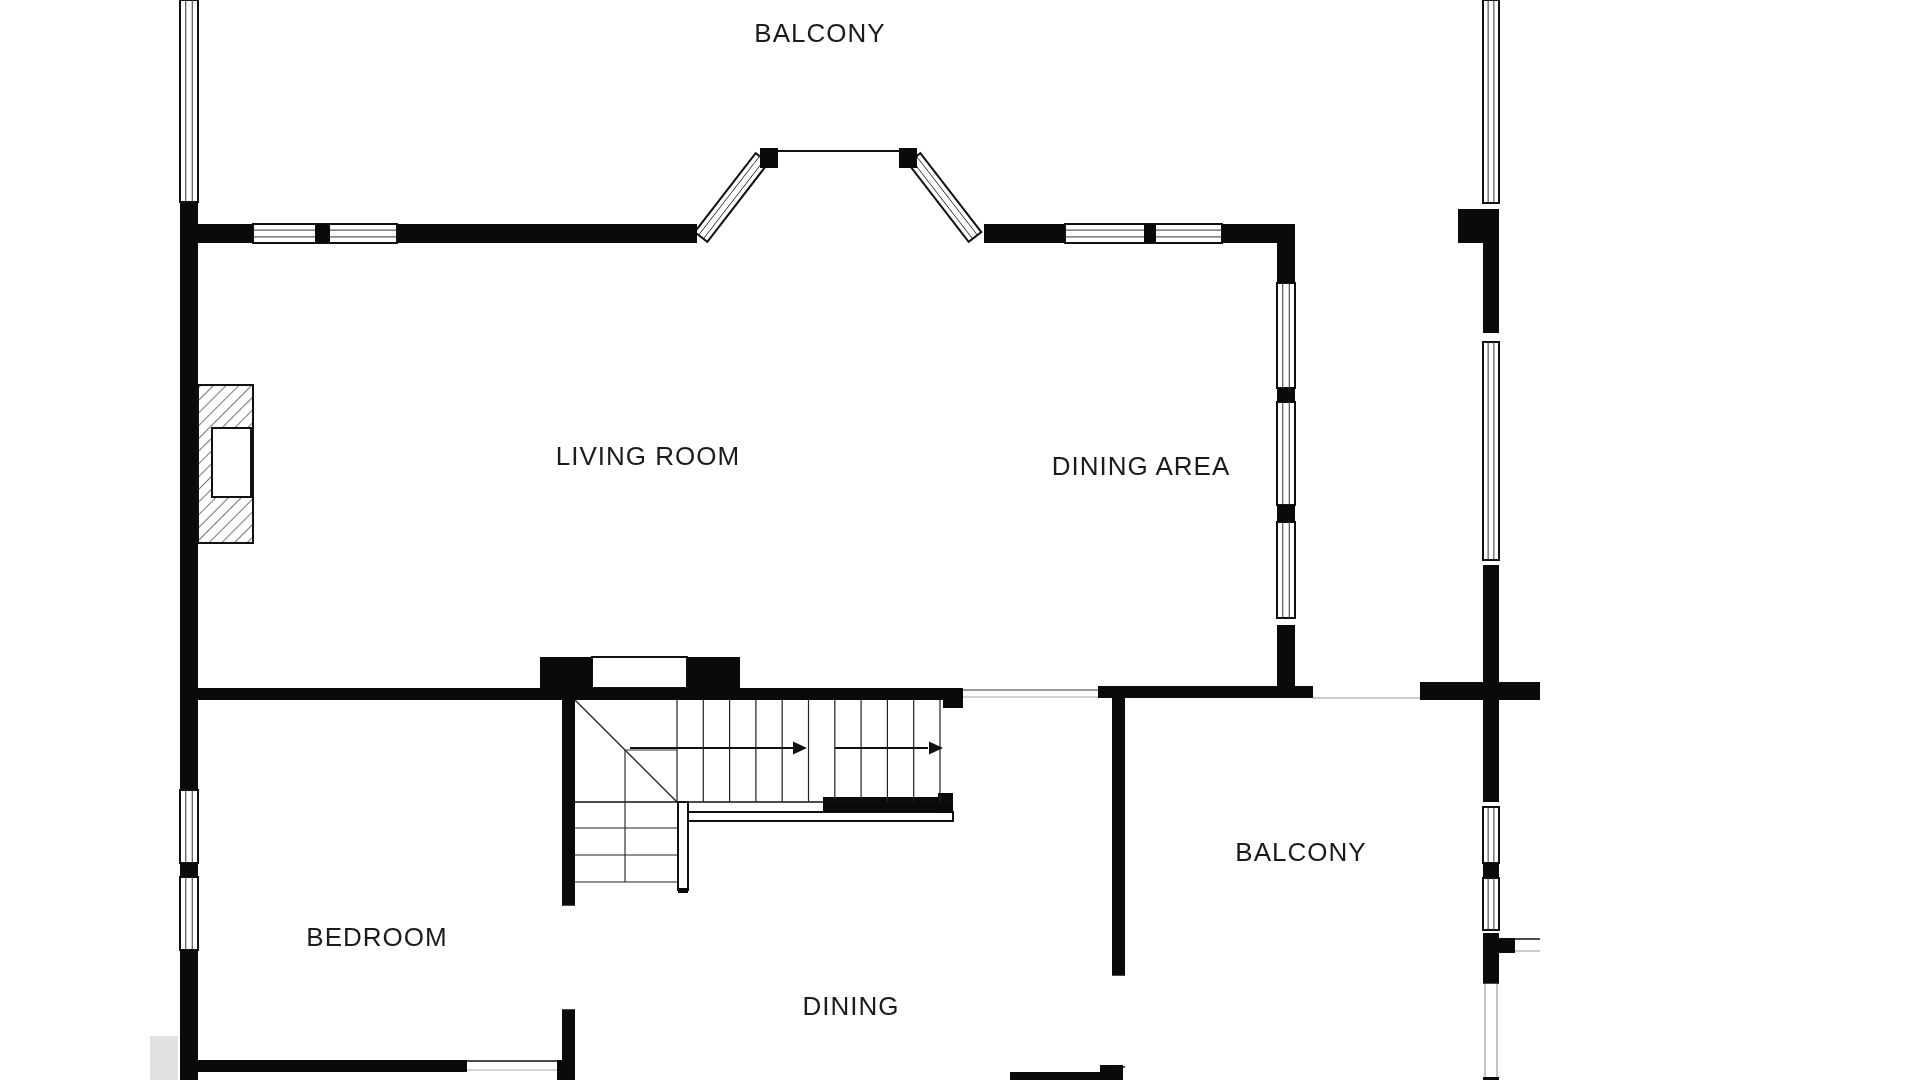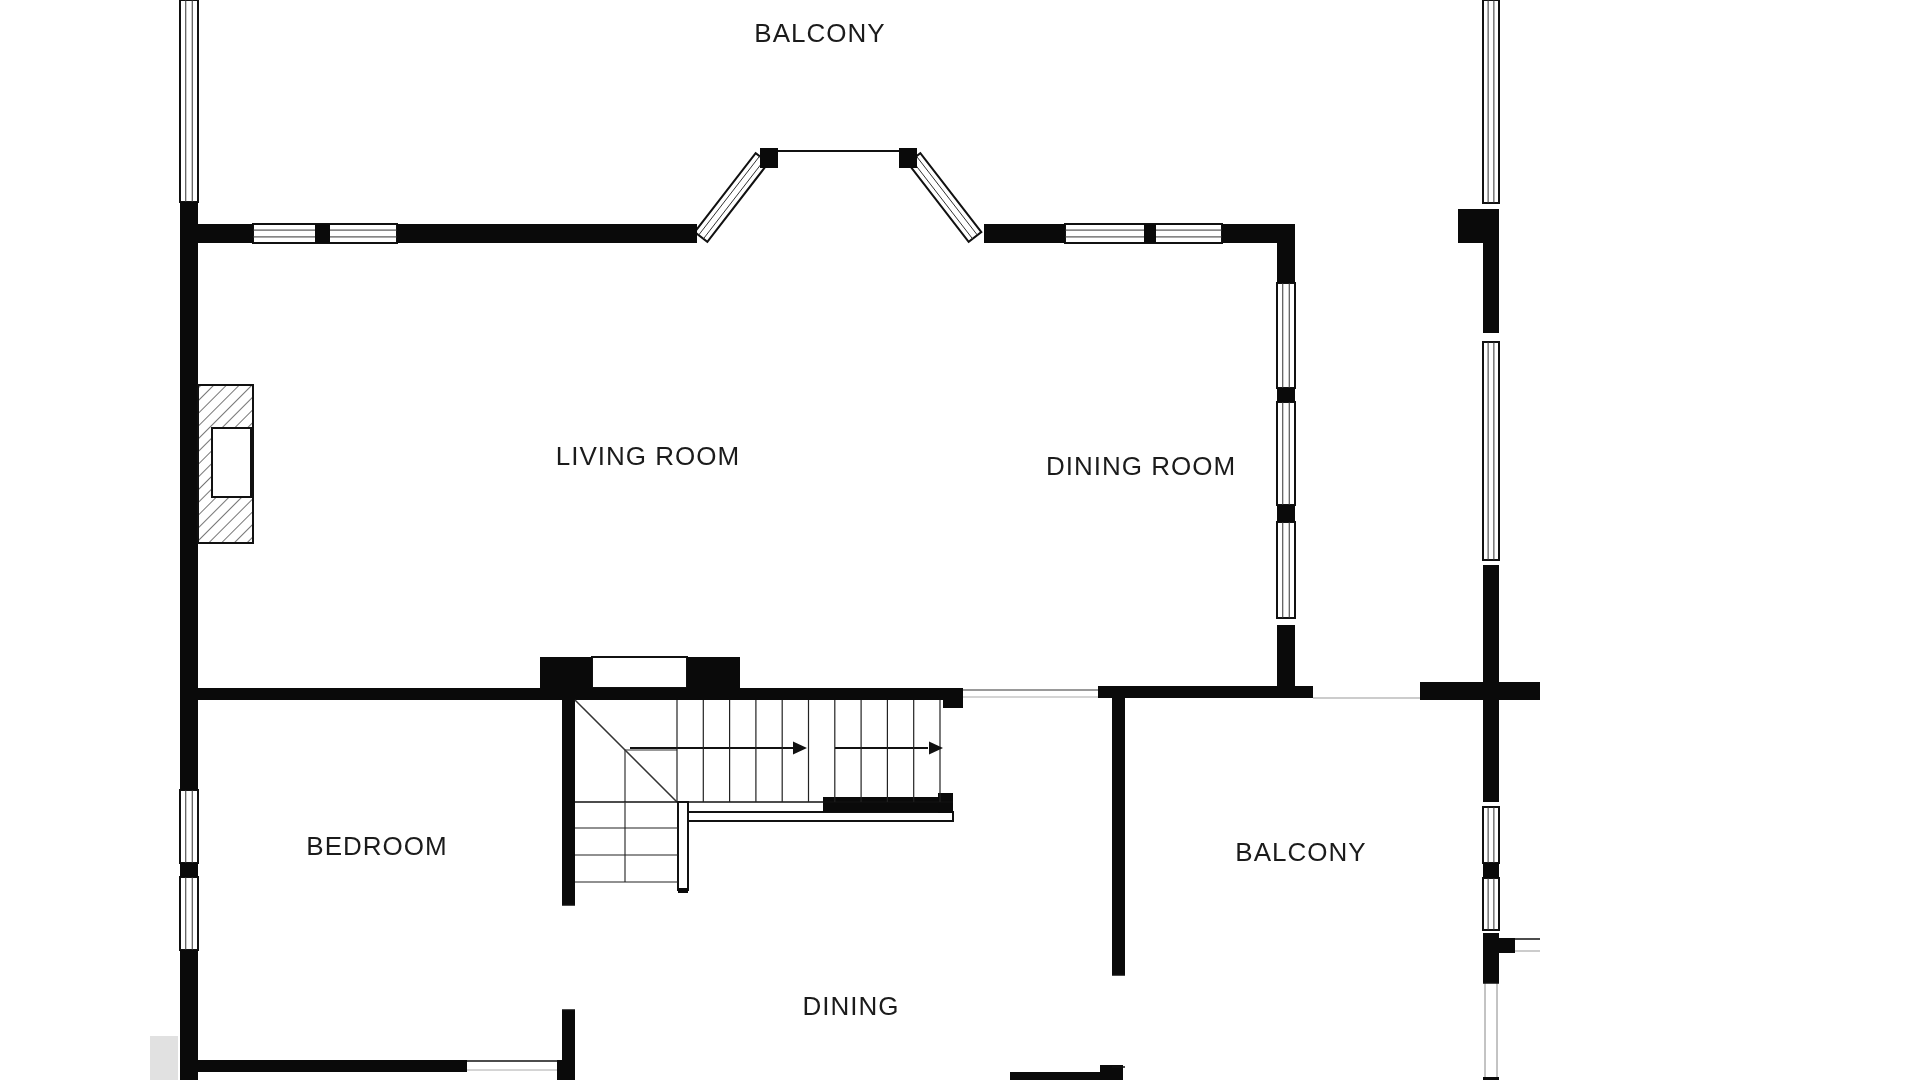"DINING ROOM" div.room-label { text: ROOM -> AREA }
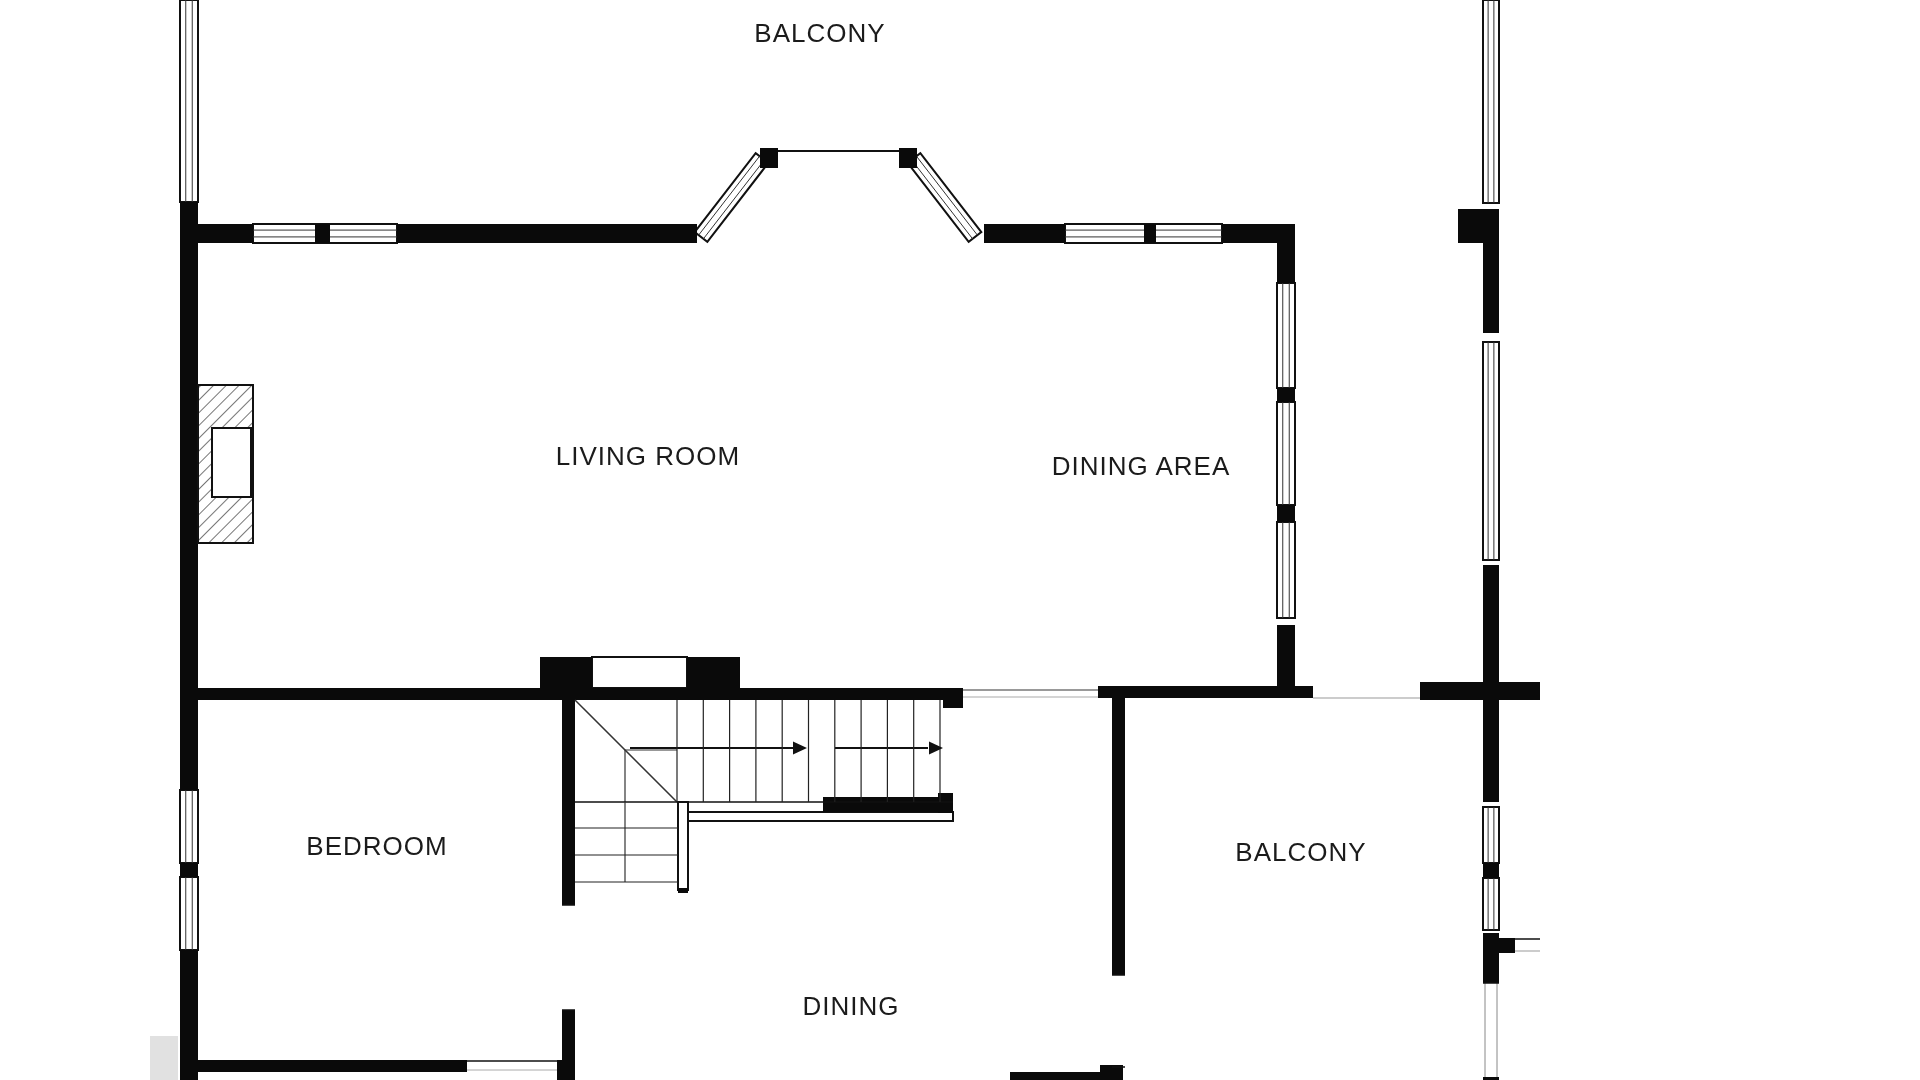"BEDROOM" div.room-label { top: 846px -> 937px }
